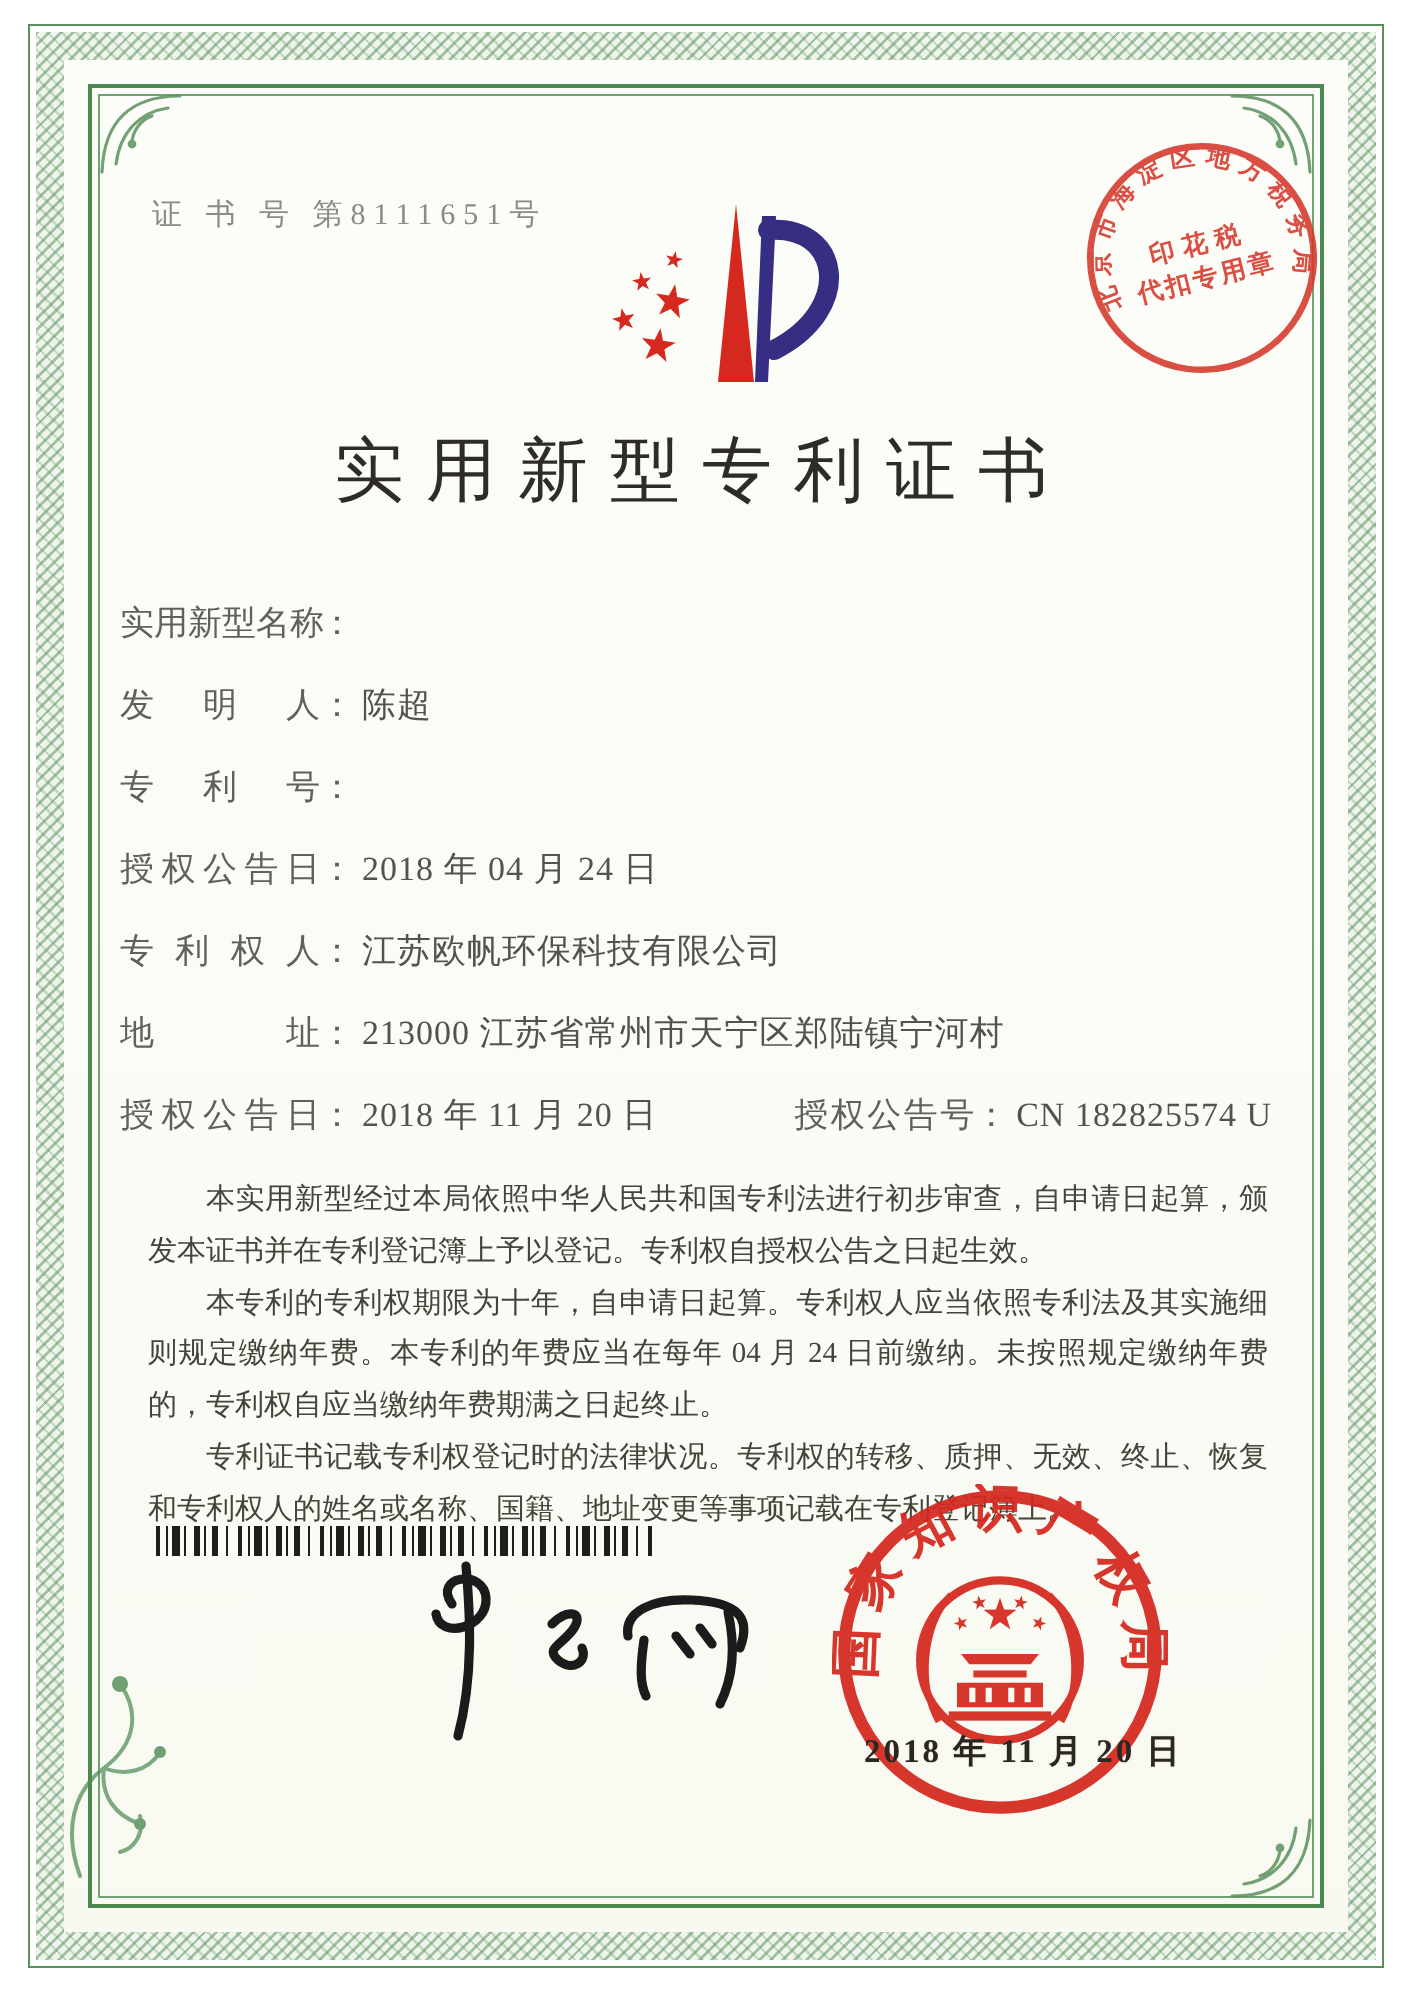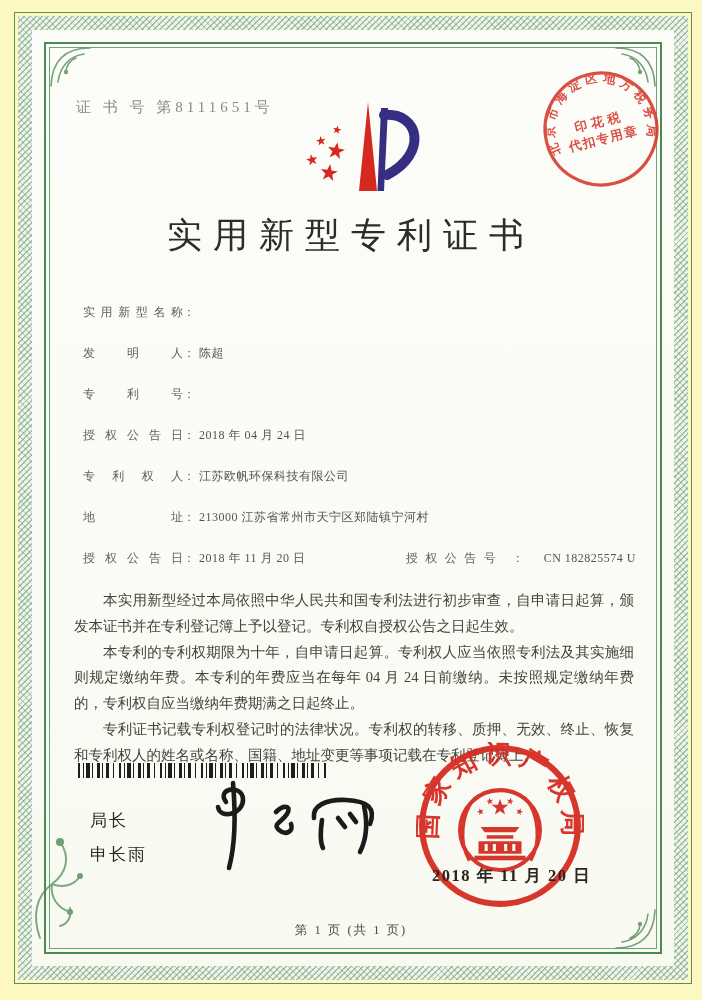"证 书 号 第8111651号" .canvas { background: #fef9c3 -> #ffffff }
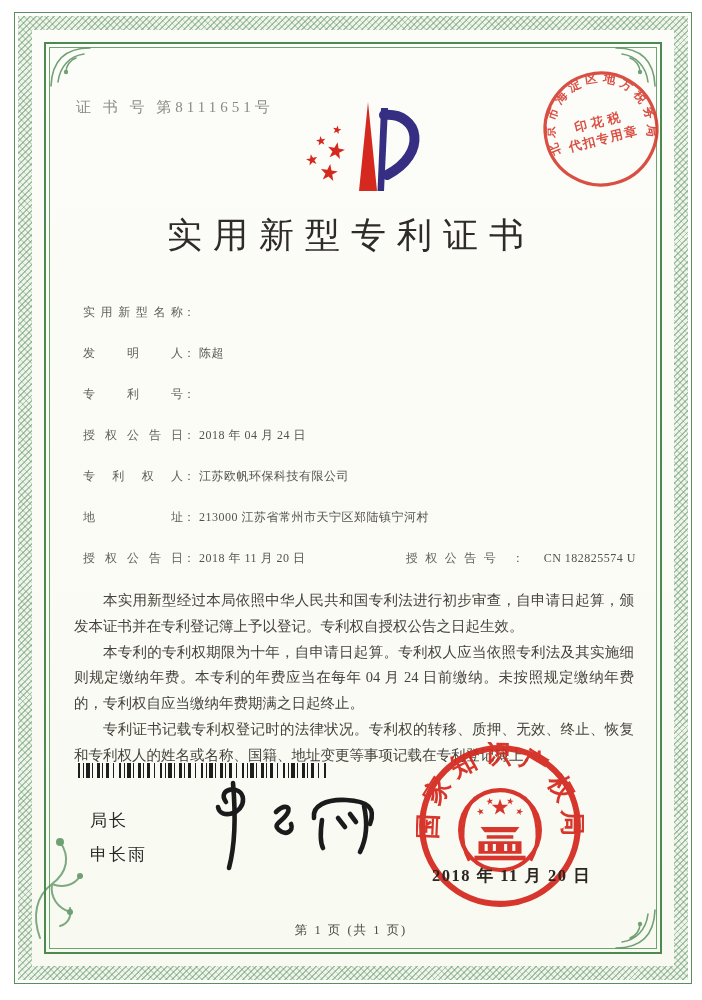"实用新型名称" .fields { font-size: 12px -> 17px; left: 83px -> 60px }
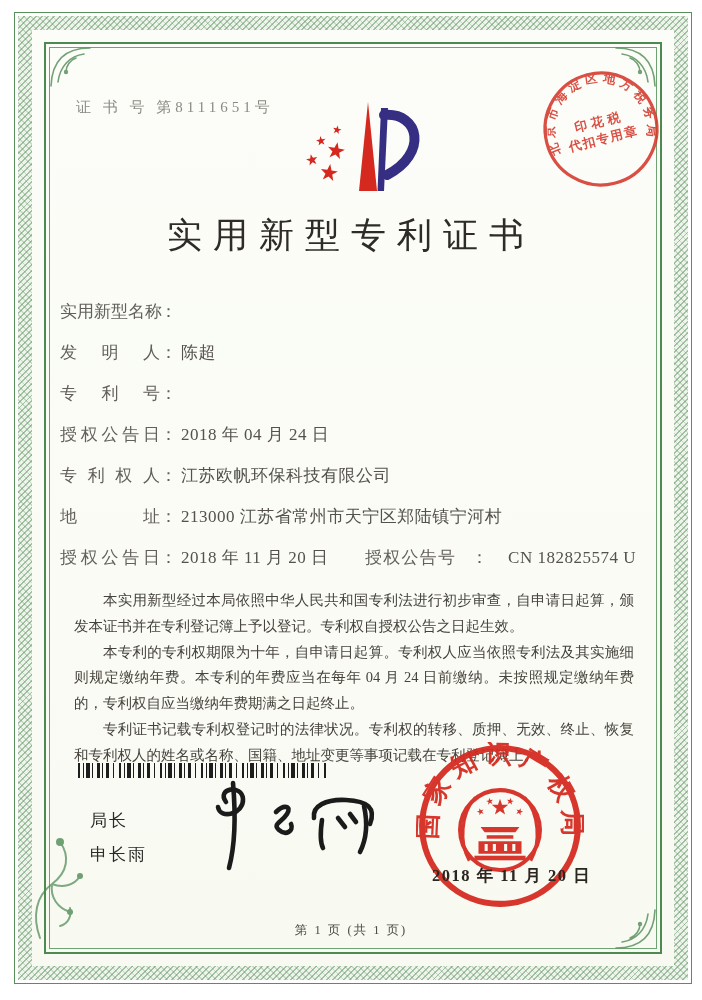"授权公告号" .f-right { gap: 16px -> none }
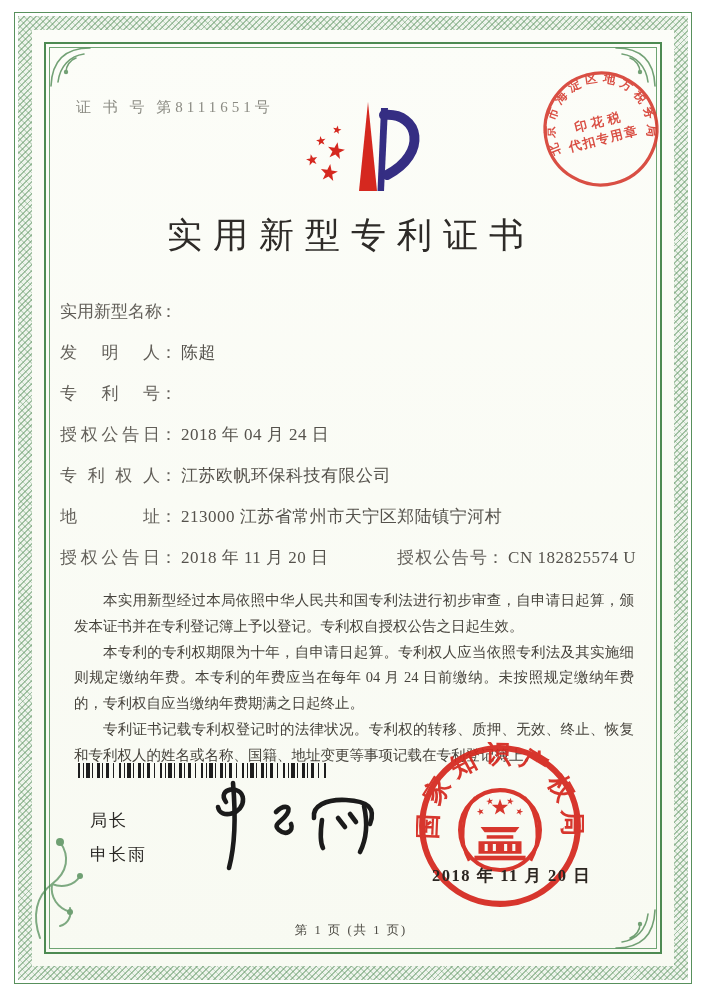"局长" div.director { html: <div> <div>局长</div> <div>申长雨</div> </div> -> none }
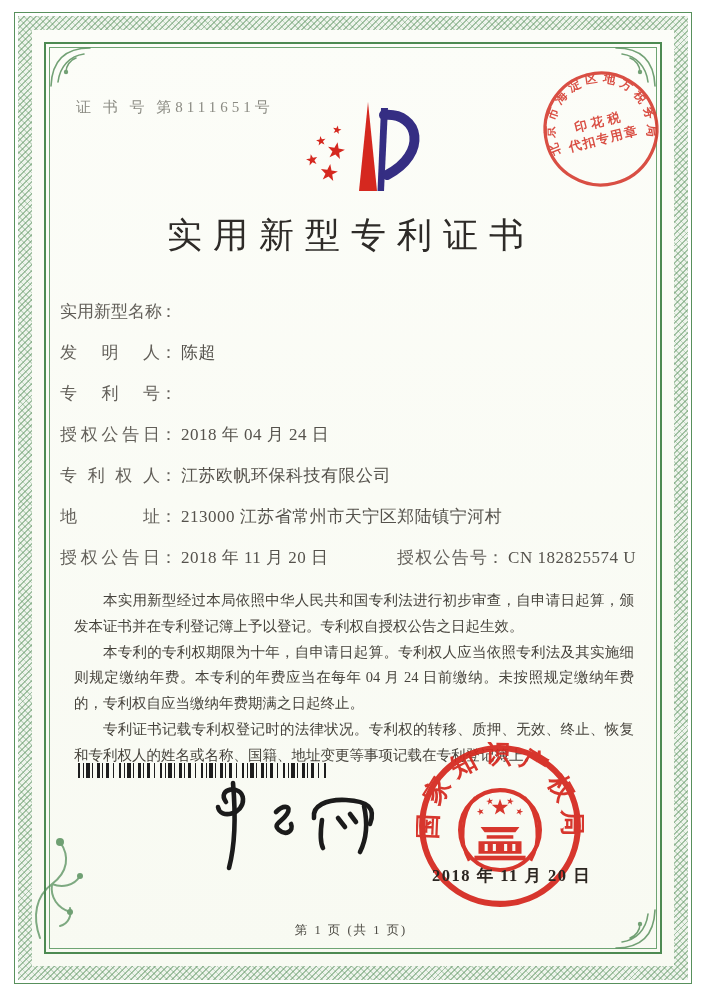"第 1 页 (共 1" div.footer-page { html: <div>第 1 页 (共 1 页)</div> -> none }
